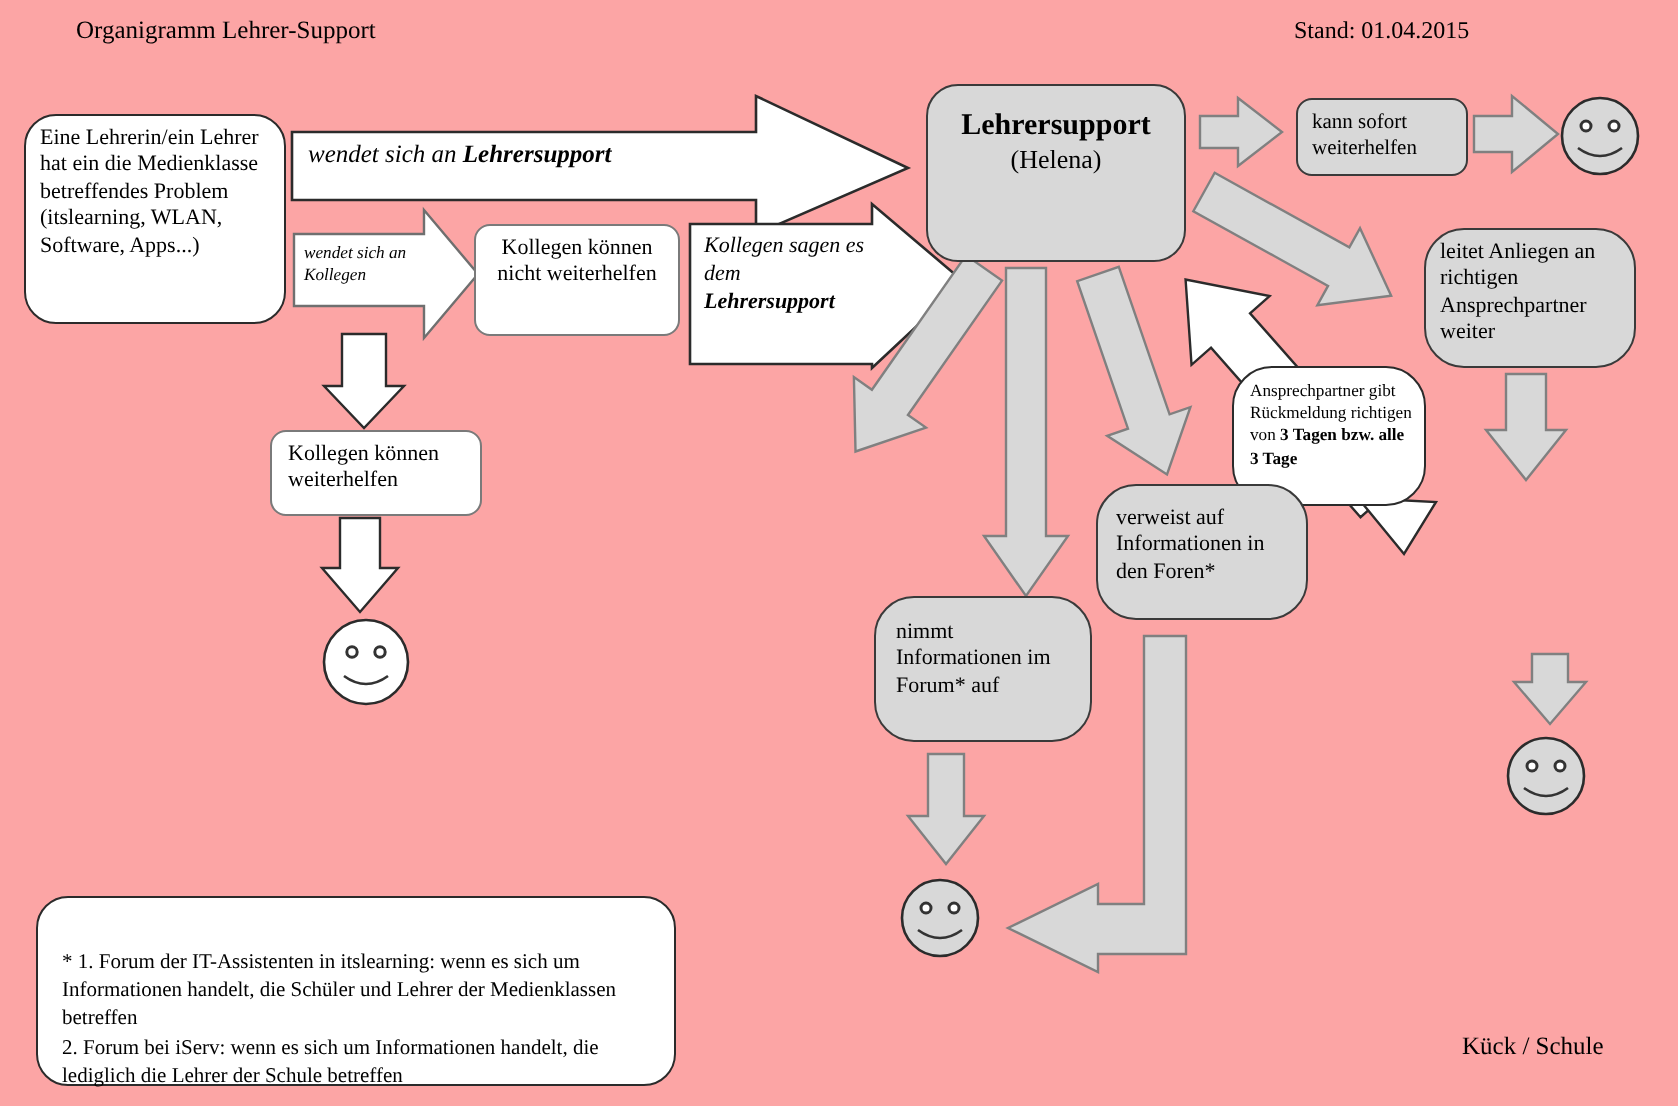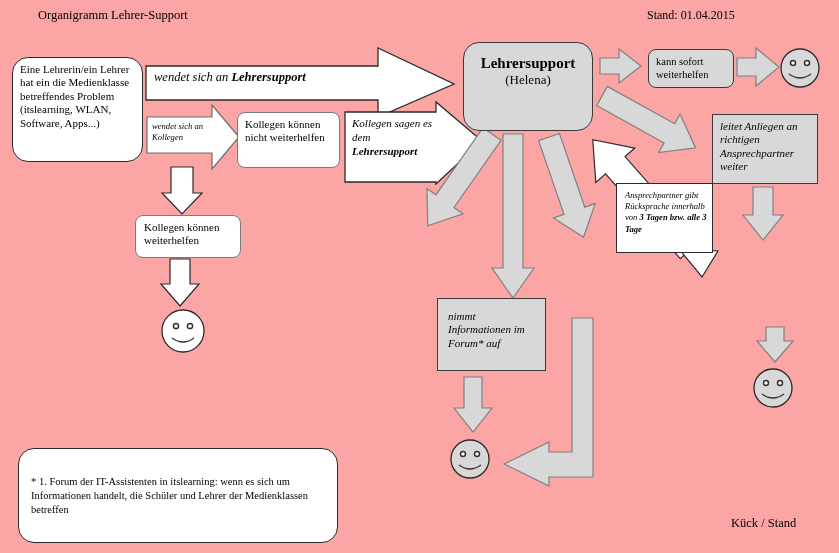"Kollegen können nicht weiterhelfen" div.box { text-align: none -> center }
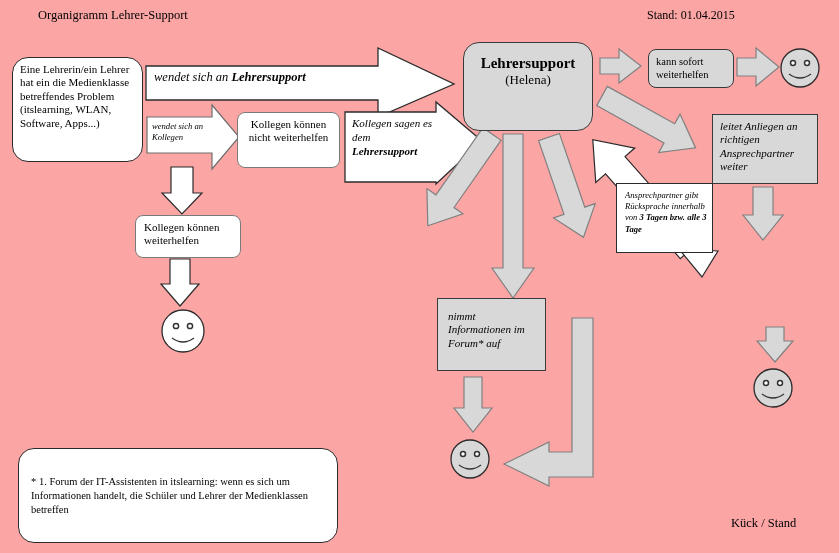"leitet Anliegen an richtigen" .r12 { border-radius: 0 -> 20px; font-style: italic -> none }
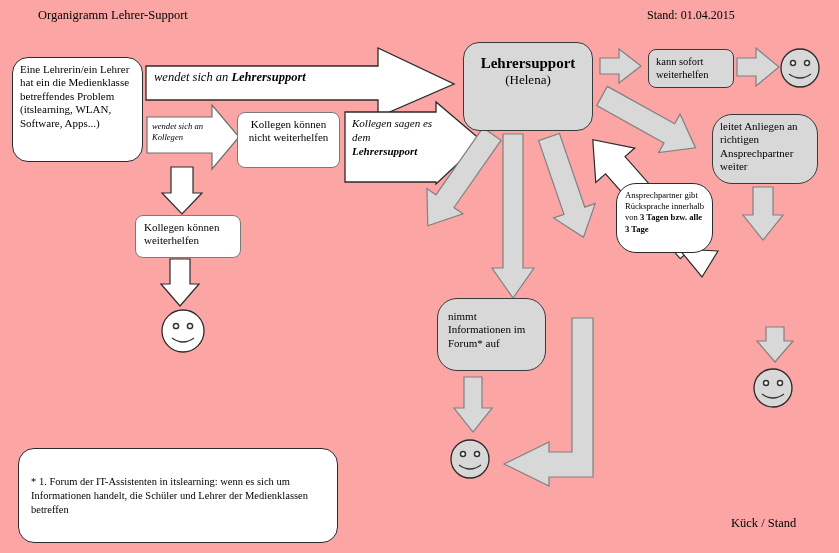"Ansprechpartner gibt Rücksprache" span { text: Rücksprache innerhalb -> Rückmeldung richtigen }
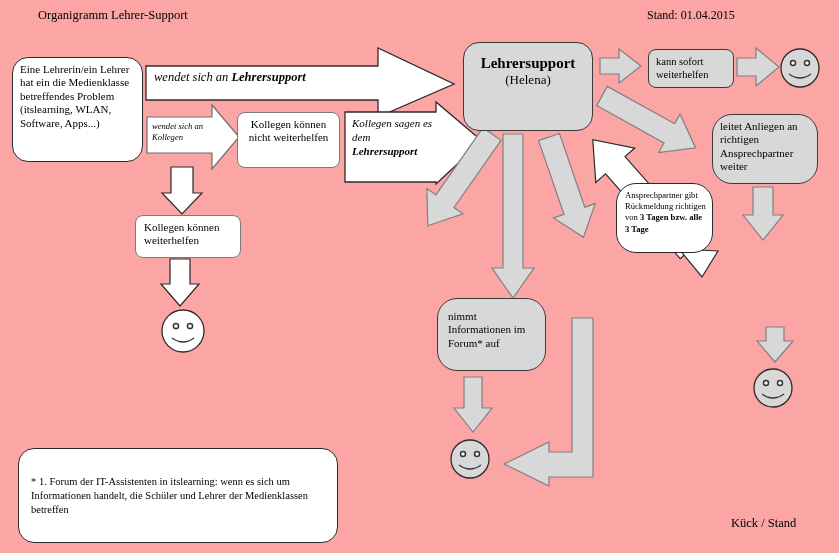"verweist auf Informationen in den" div.box { html: none -> <div> <span>verweist auf Informationen in den Foren*</span> </div> }
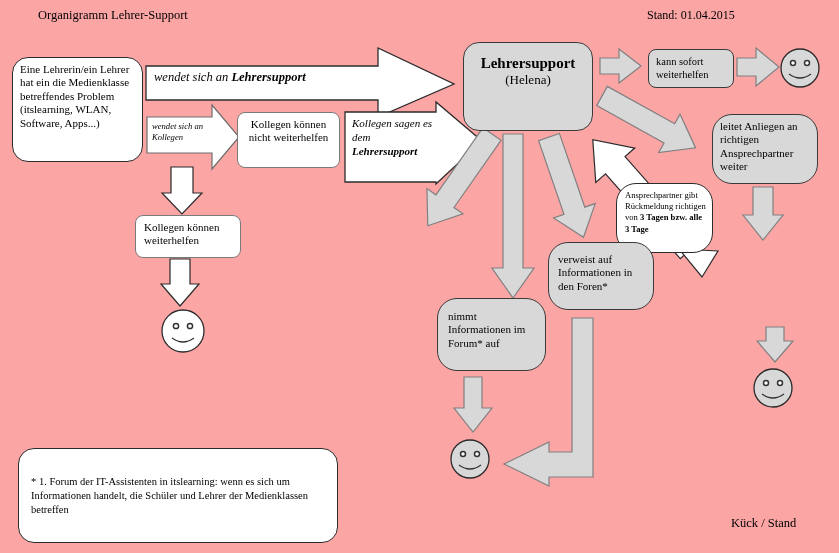"2. Forum bei iServ: wenn" div { html: none -> <div>2. Forum bei iServ: wenn es sich um Informationen handelt, die lediglich die Lehrer der Schule betreffen</div> }
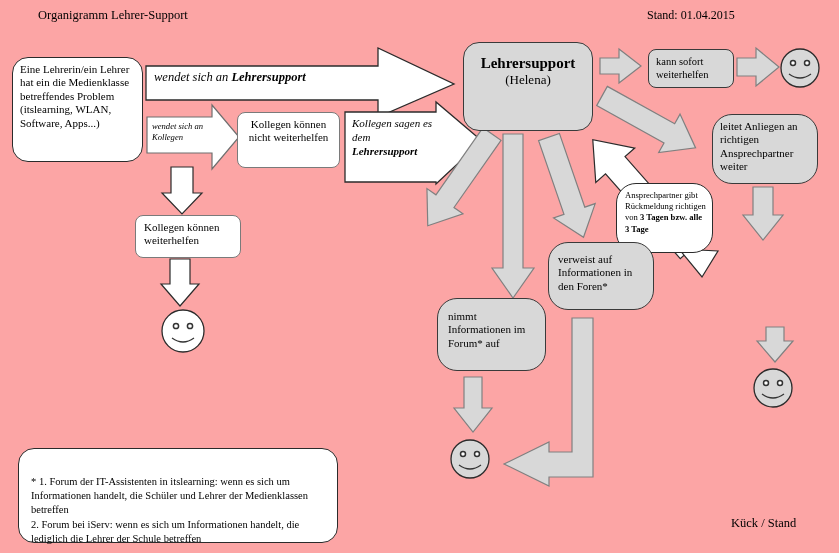"Kück / Stand" div.txt { text: Stand -> Schule }
